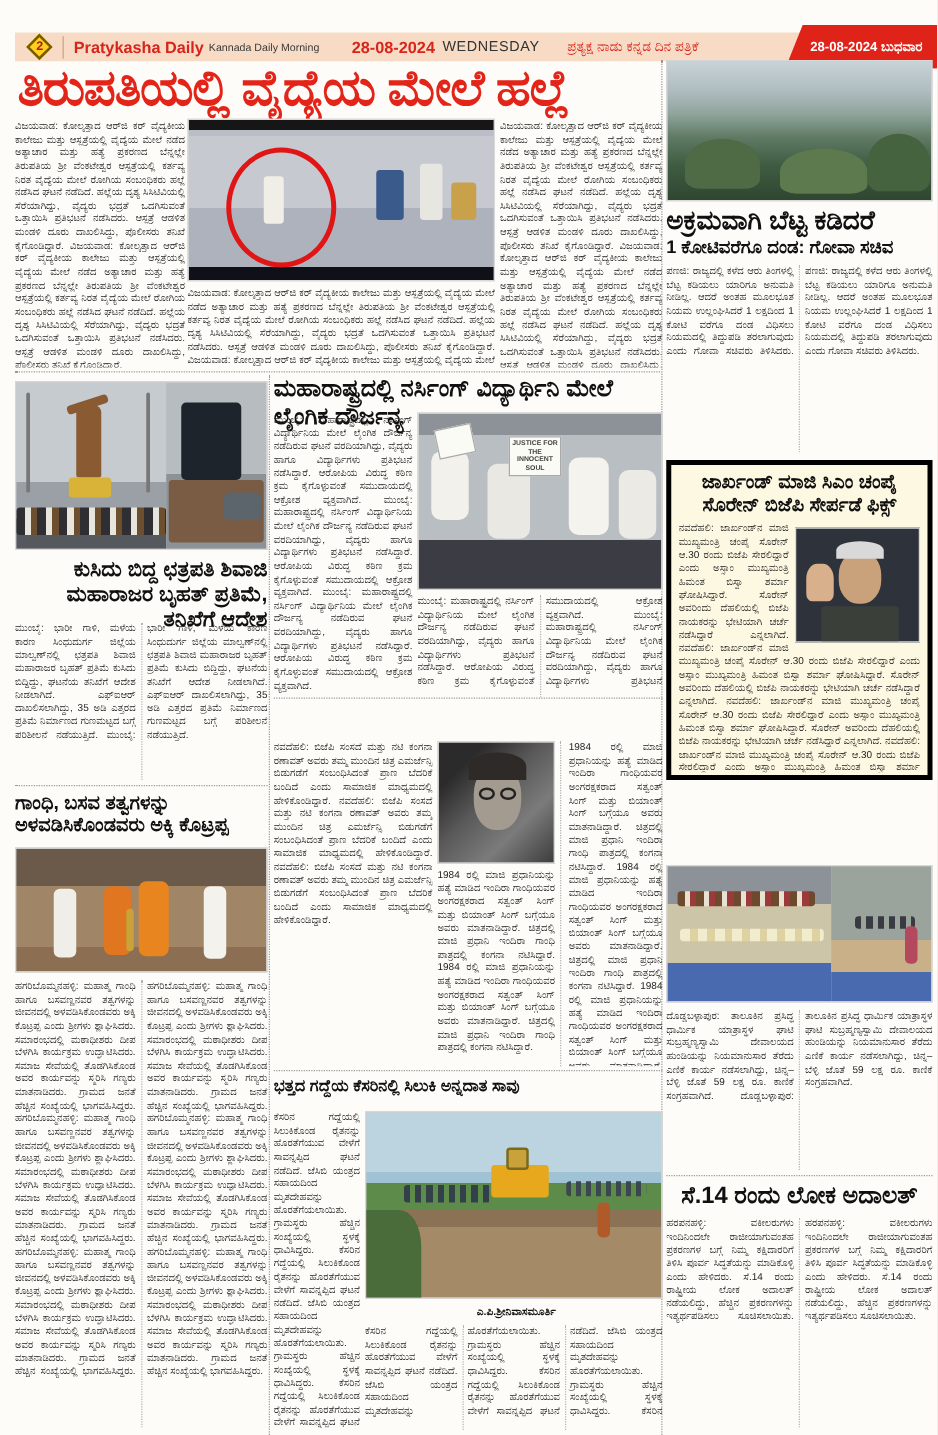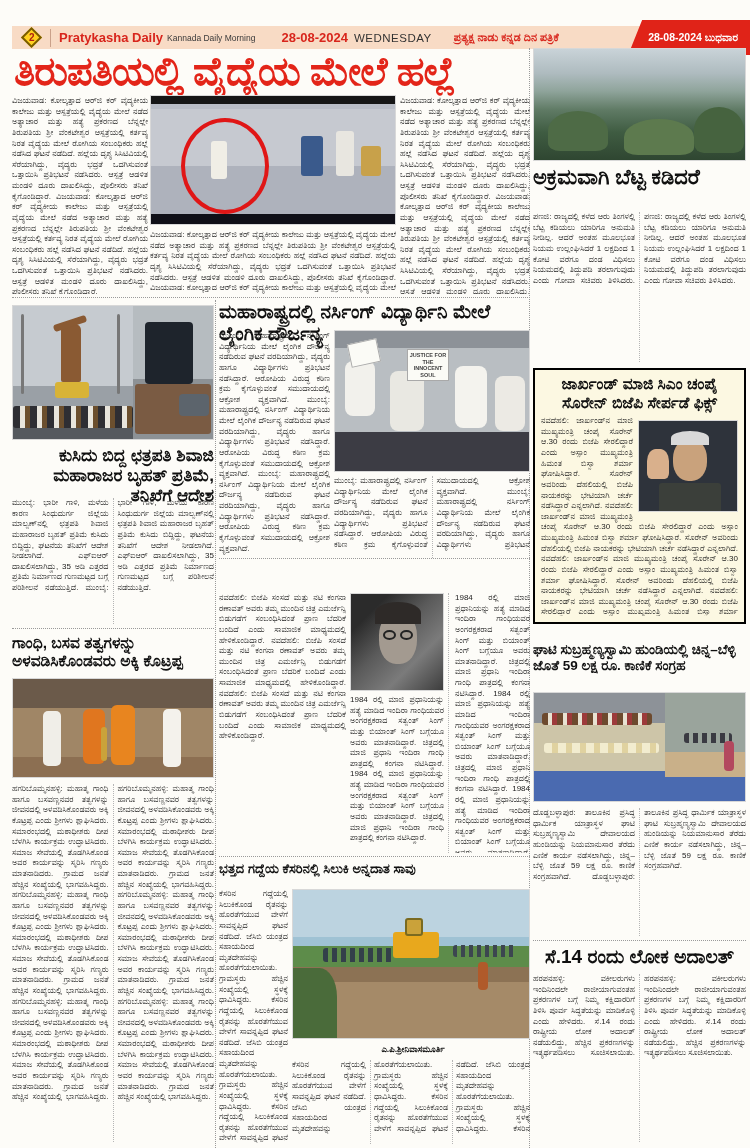"ಪ್ರತ್ಯಕ್ಷ ನಾಡು ಕನ್ನಡ ದಿನ ಪತ್ರಿಕೆ" .m-tagline { font-weight: bold -> normal }
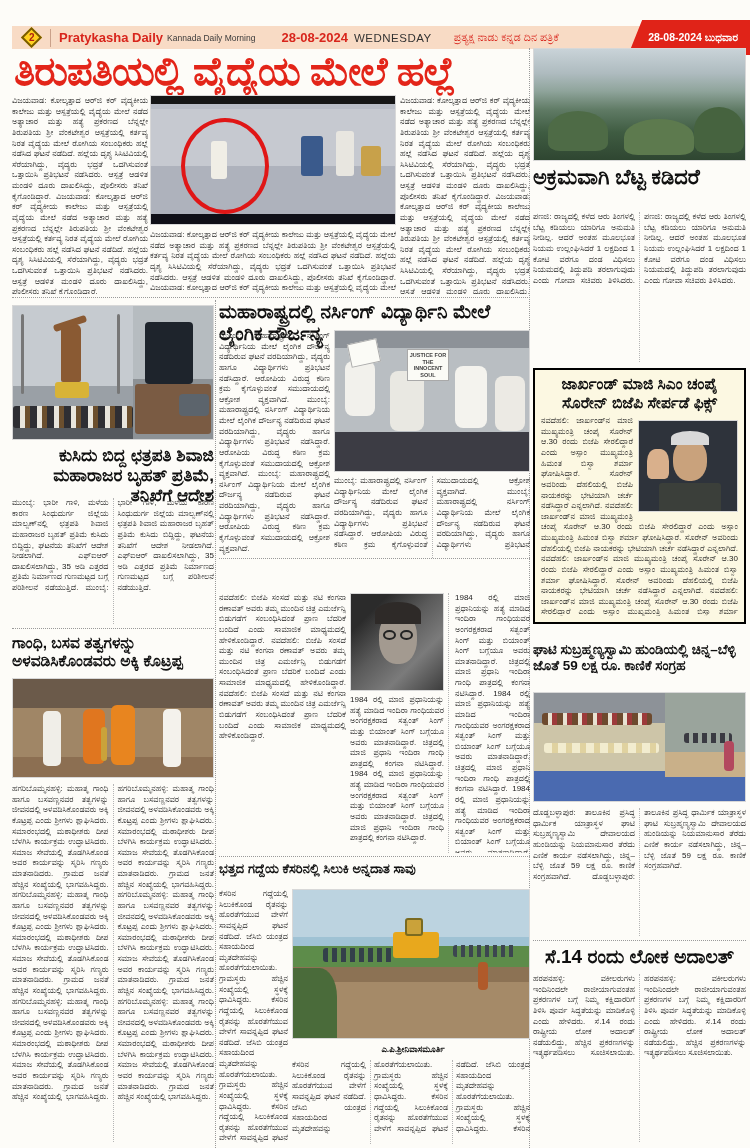"1 ಕೋಟಿವರೆಗೂ ದಂಡ: ಗೋವಾ ಸಚಿವ" div.hl { html: none -> <div>1 ಕೋಟಿವರೆಗೂ ದಂಡ: ಗೋವಾ ಸಚಿವ</div> }
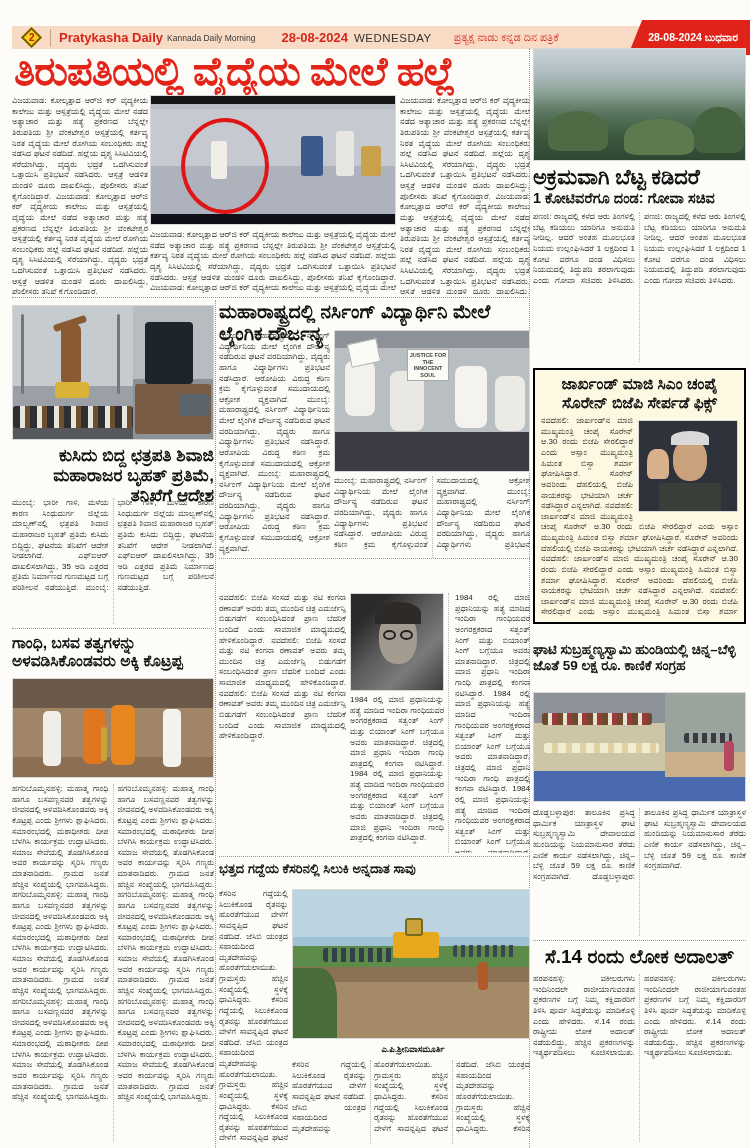"ಜಾರ್ಖಂಡ್ ಮಾಜಿ ಸಿಎಂ ಚಂಪೈ ಸೊರೇನ್" .soren-box { border: 2px solid #000000 -> 4px solid #000000 }
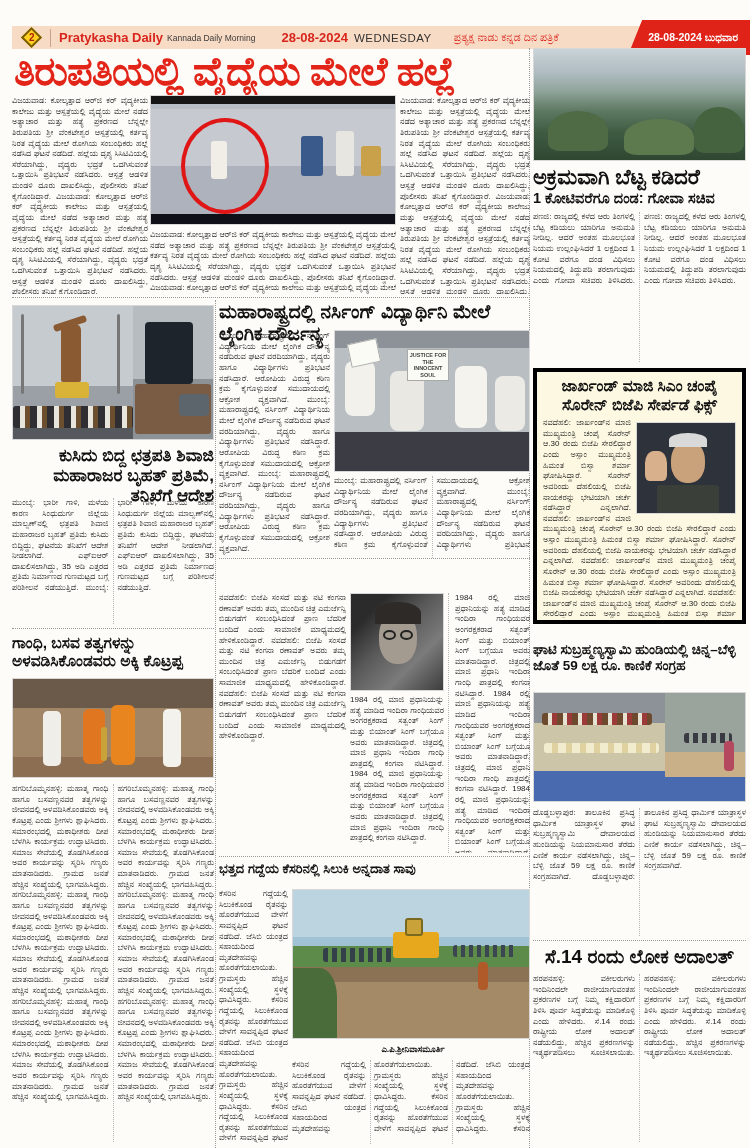"ಘಾಟಿ ಸುಬ್ರಹ್ಮಣ್ಯಸ್ವಾಮಿ ಹುಂಡಿಯಲ್ಲಿ" div.hl { html: <div>ಘಾಟಿ ಸುಬ್ರಹ್ಮಣ್ಯಸ್ವಾಮಿ ಹುಂಡಿಯಲ್ಲಿ ಚಿನ್ನ–ಬೆಳ್ಳಿ ಜೊತೆ 59 ಲಕ್ಷ ರೂ. ಕಾಣಿಕೆ ಸಂಗ್ರಹ</div> -> none }
